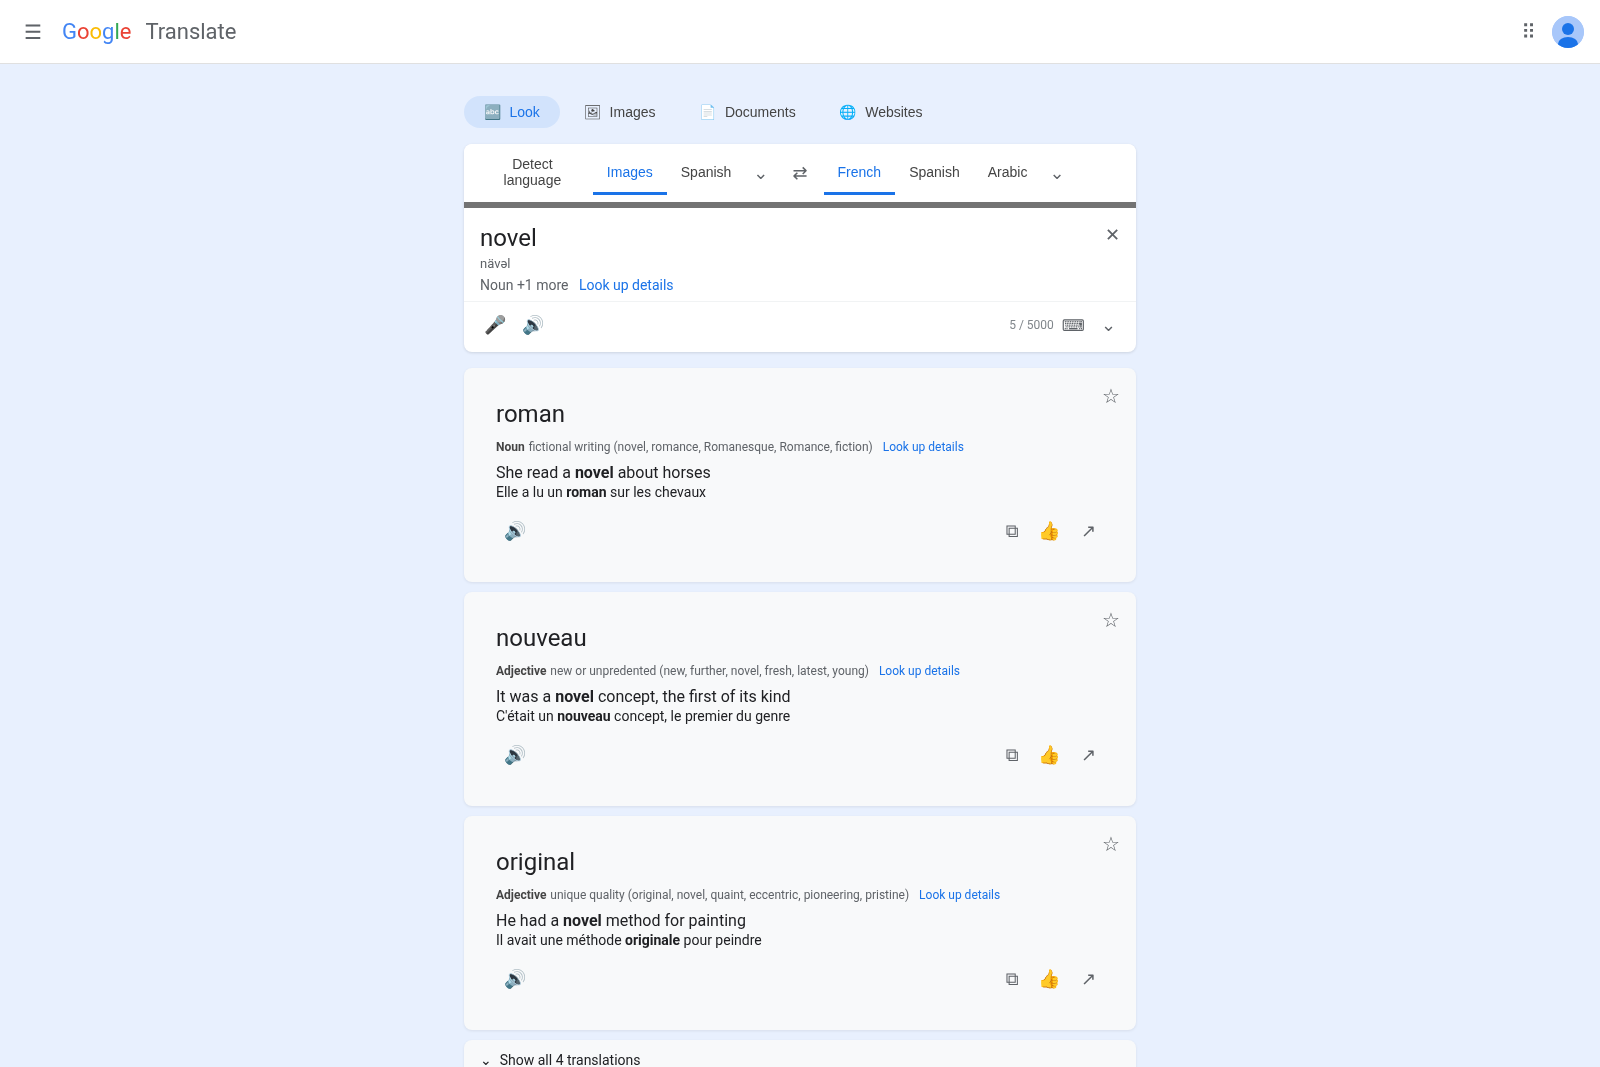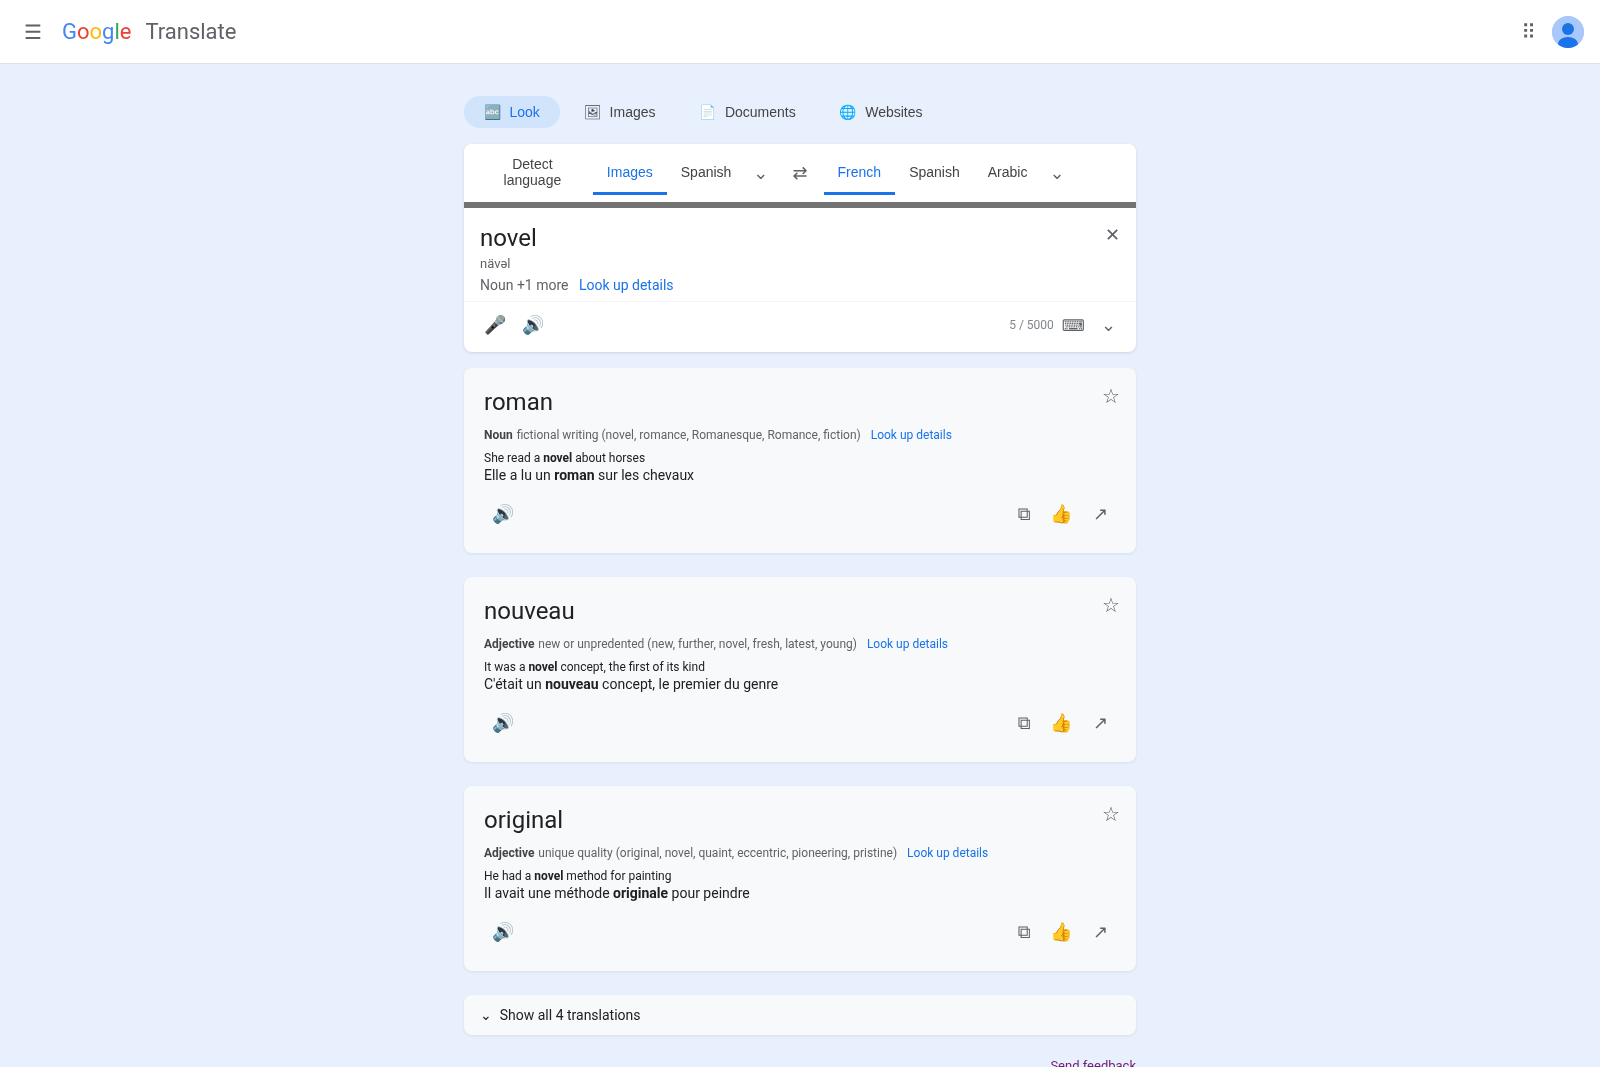"roman" .translation-card { margin-bottom: 24px -> 10px; padding: 20px -> 32px }
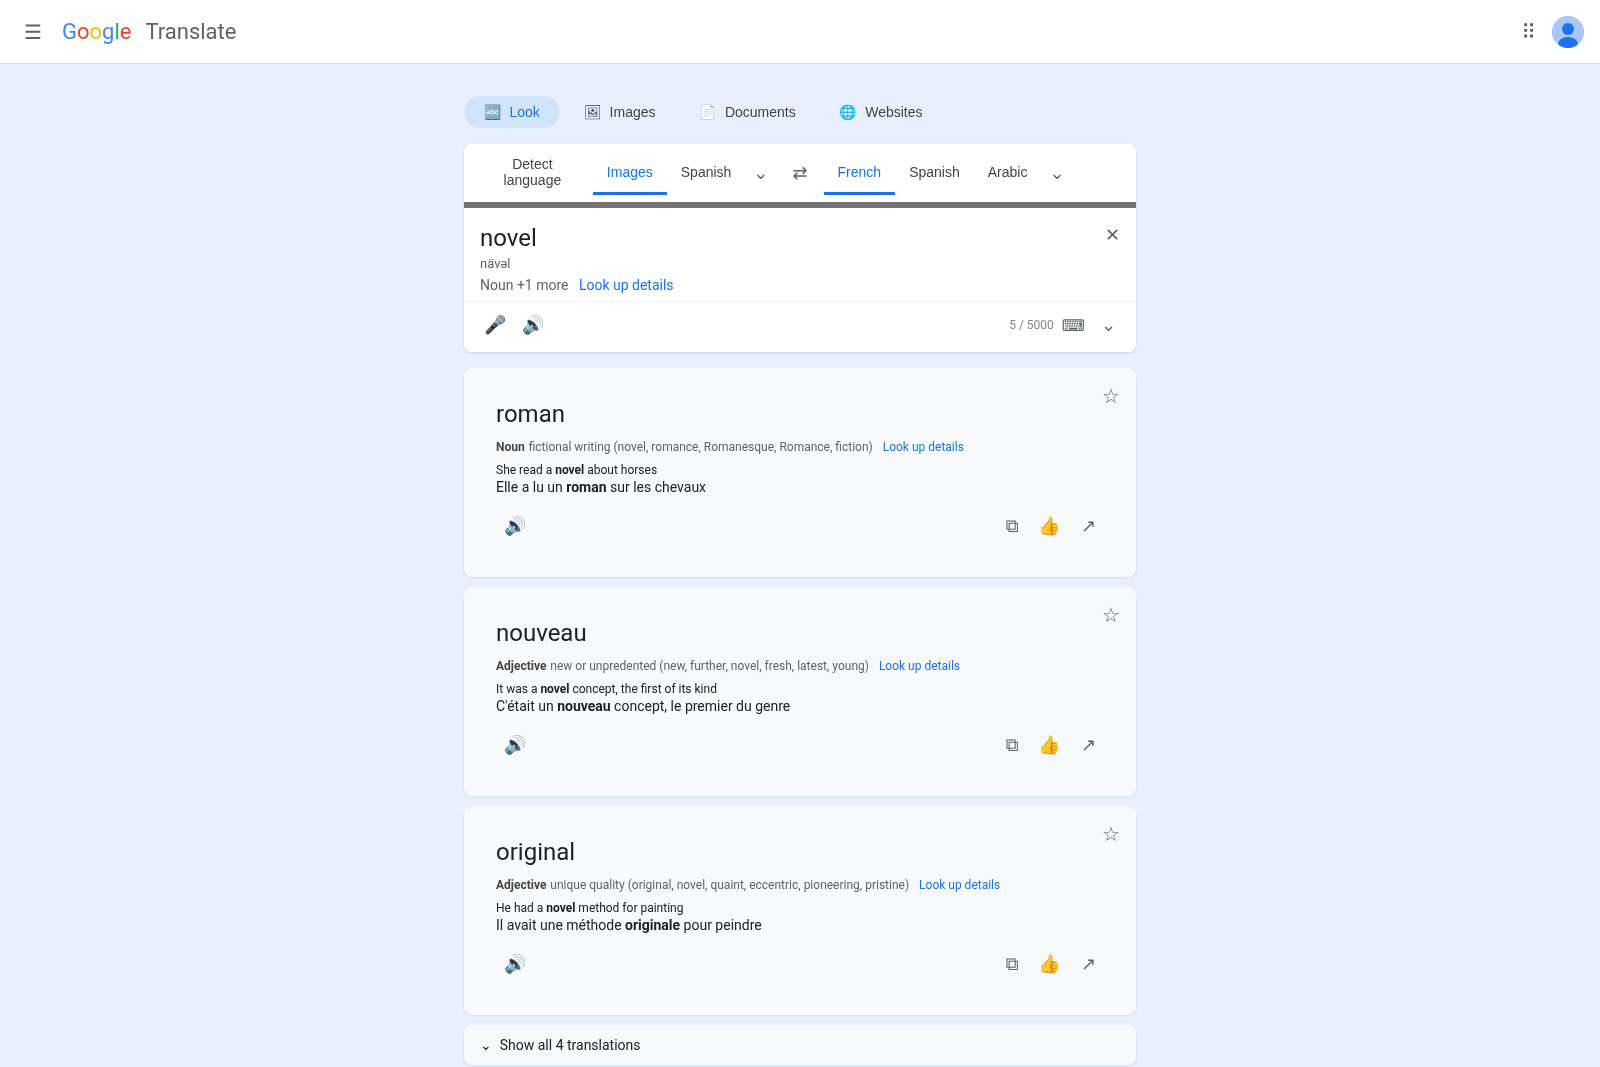"She read a novel about" .example-en { font-size: 12px -> 16px }
